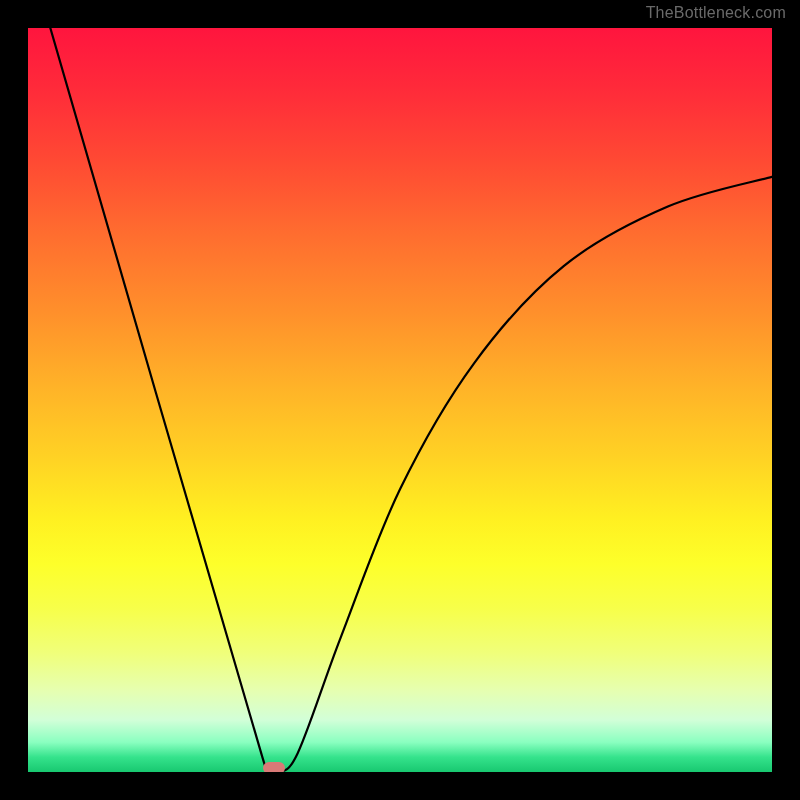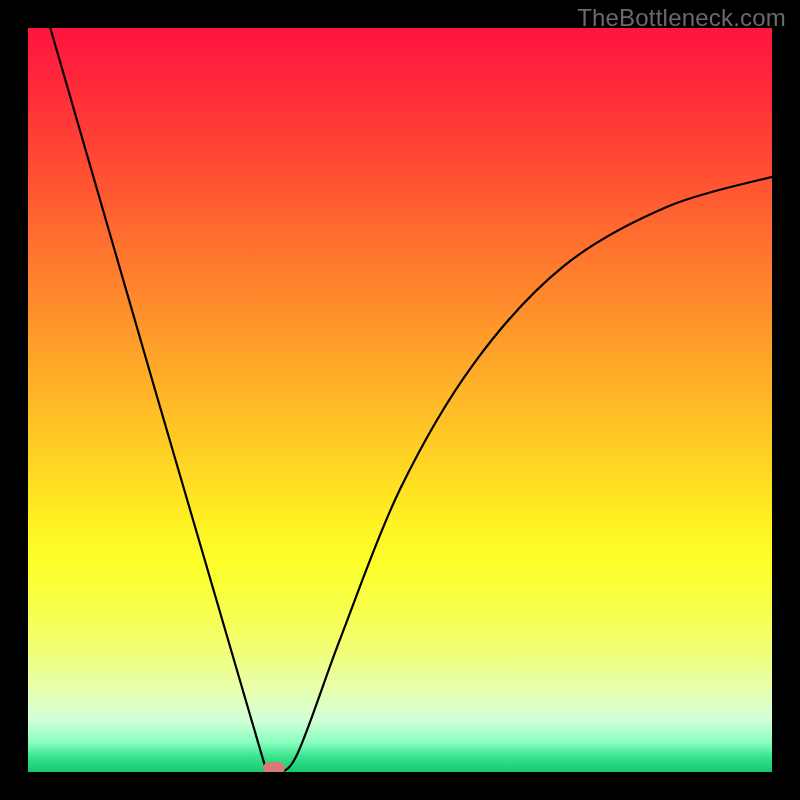"TheBottleneck.com" .watermark { font-size: 24px -> 16px }
